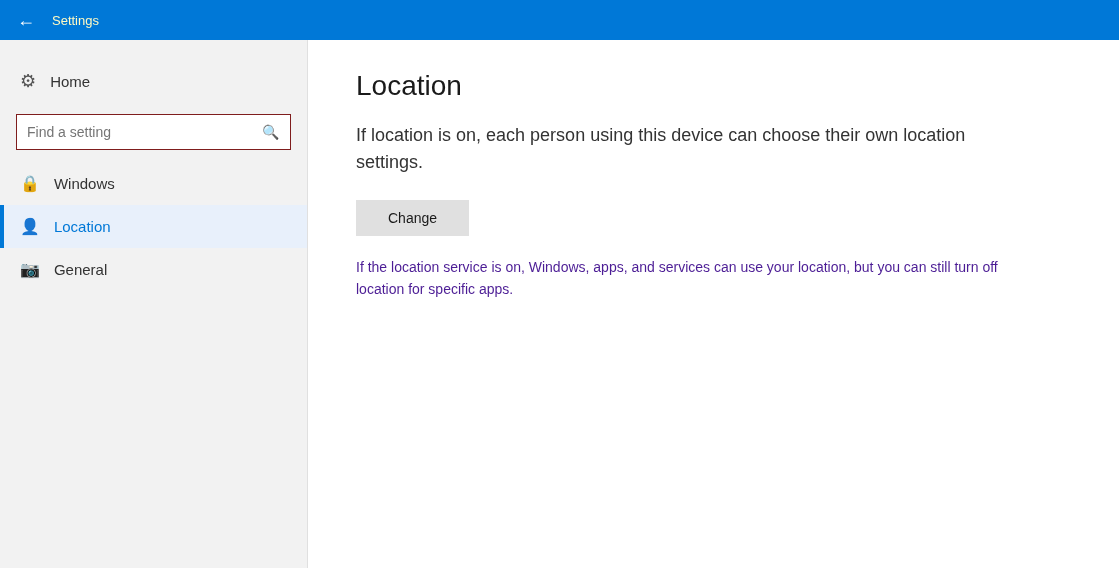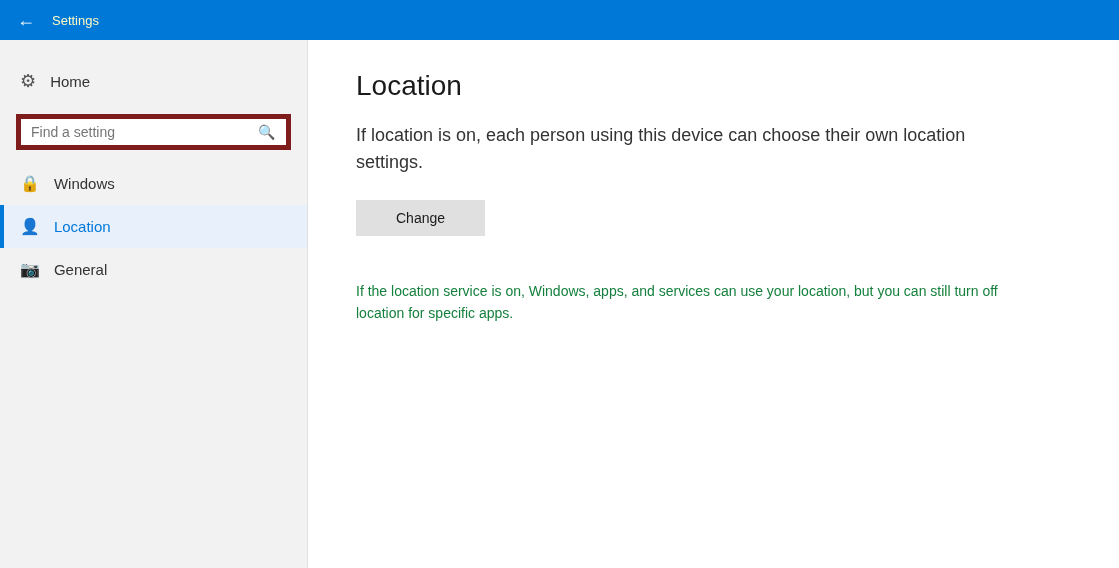"Find a setting" .sidebar-search { border: 5px solid #7f1d1d -> 1px solid #7f1d1d }
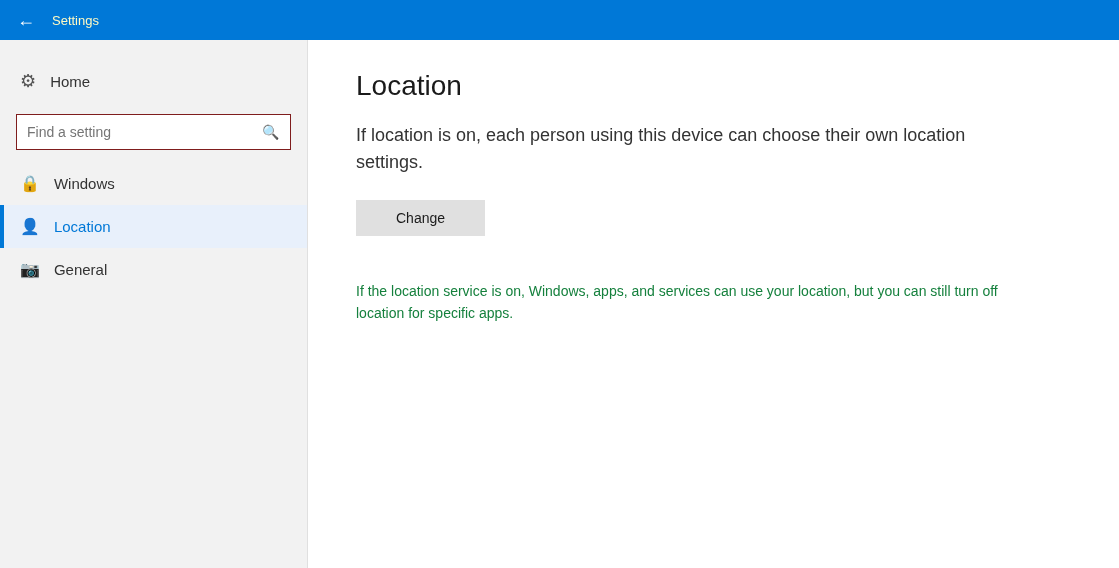"Change" .change-button { margin-bottom: 44px -> 20px; padding: 10px 40px -> 10px 32px }
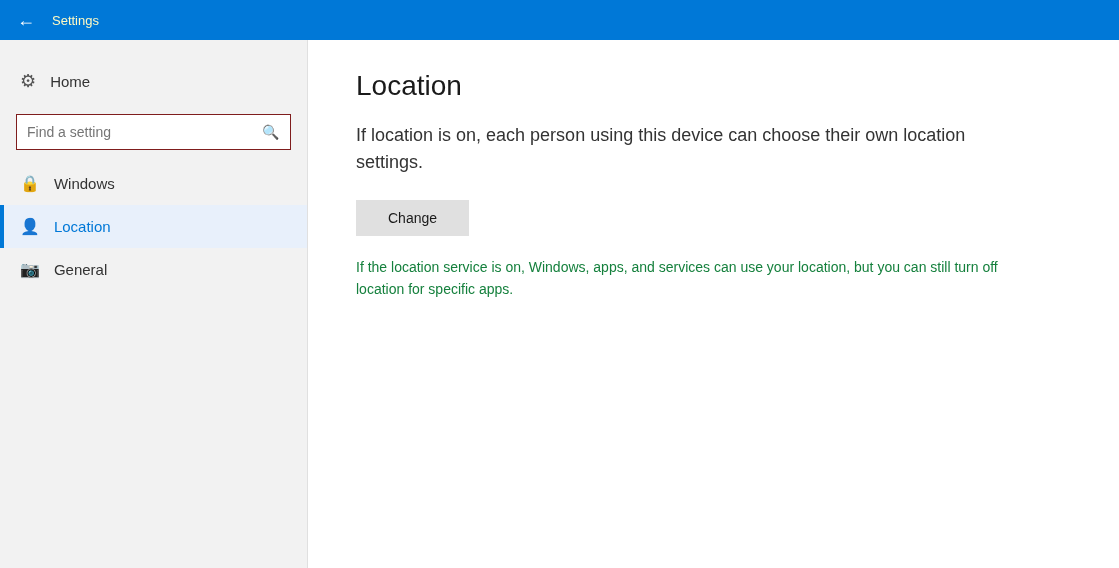"If the location service is" .content-footer-description { color: #15803d -> #4c1d95 }
